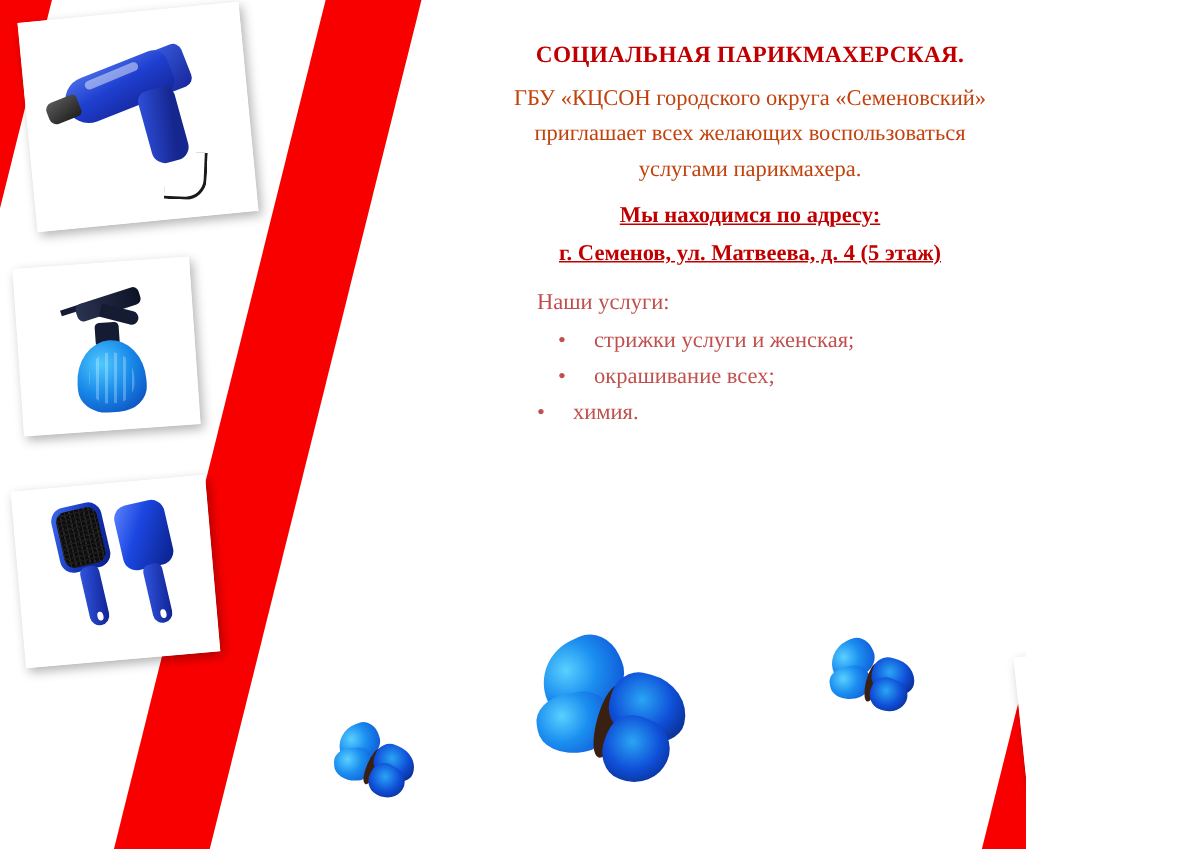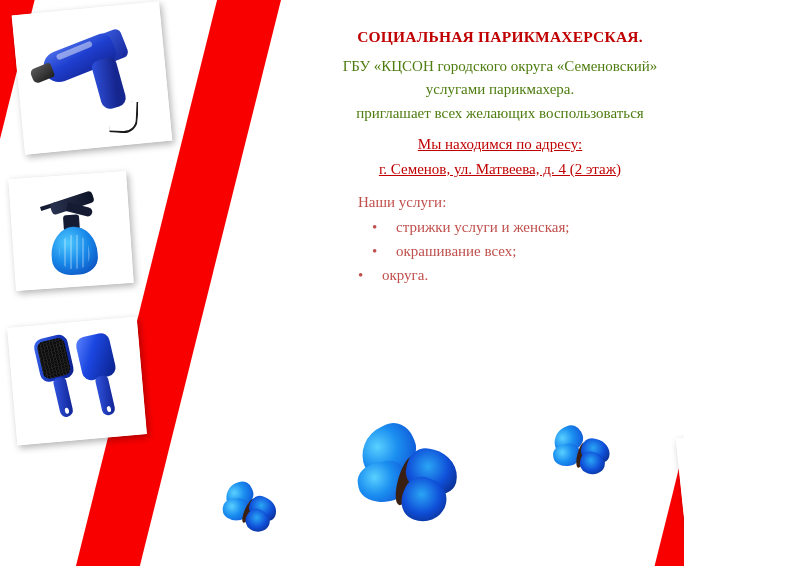"ГБУ «КЦСОН городского округа" .t-line { color: #4d7c0f -> #c2410c }
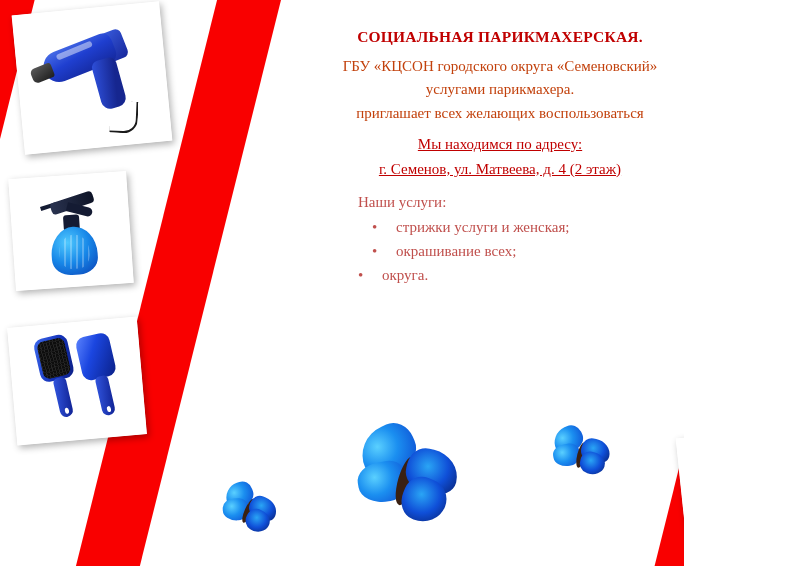"услугами парикмахера." div.t-line { order: before "приглашает всех желающих воспользоваться" -> after "приглашает всех желающих воспользоваться" }
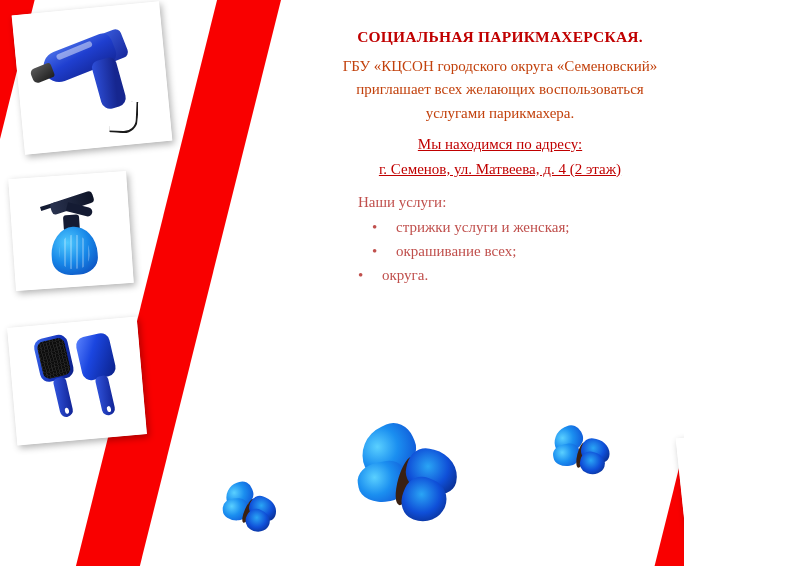"Мы находимся по адресу:" .t-addr-head, .t-addr, .t-phone { font-weight: normal -> bold }
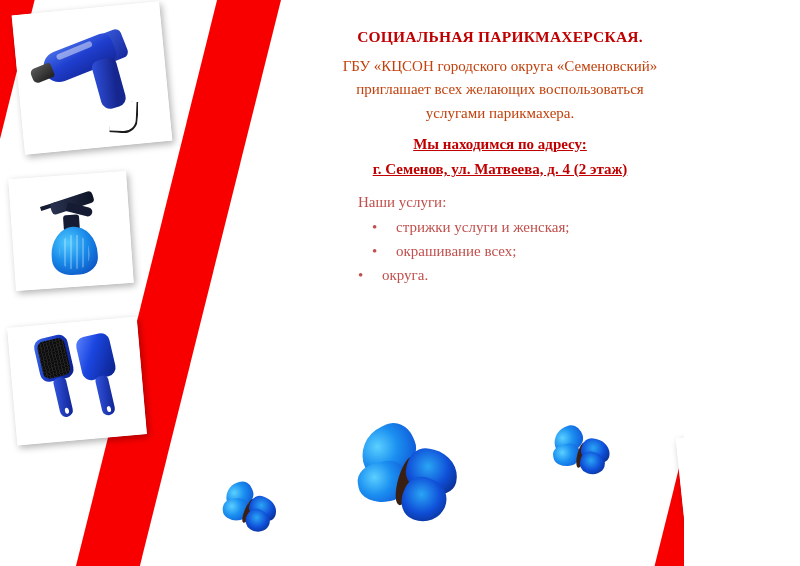"г. Семенов, ул. Матвеева, д." div.t-addr { text: 2 -> 5 }
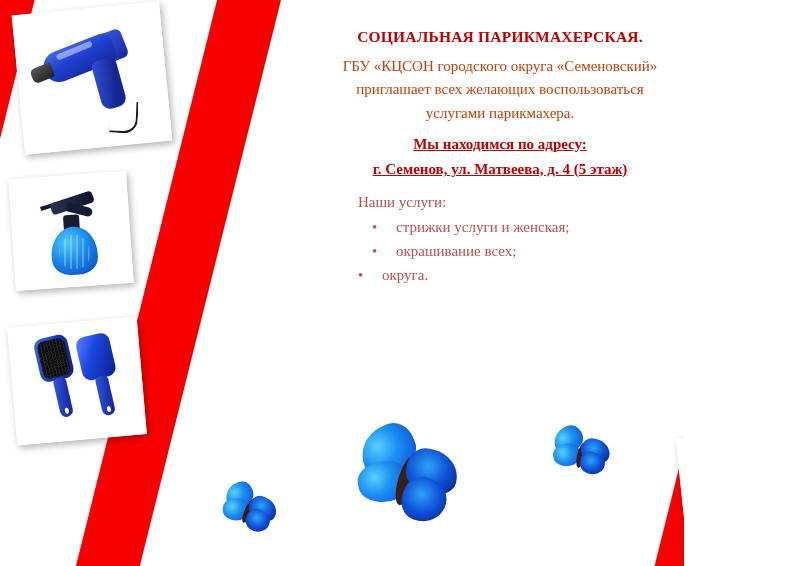"округа." span { text: округа -> химия }
